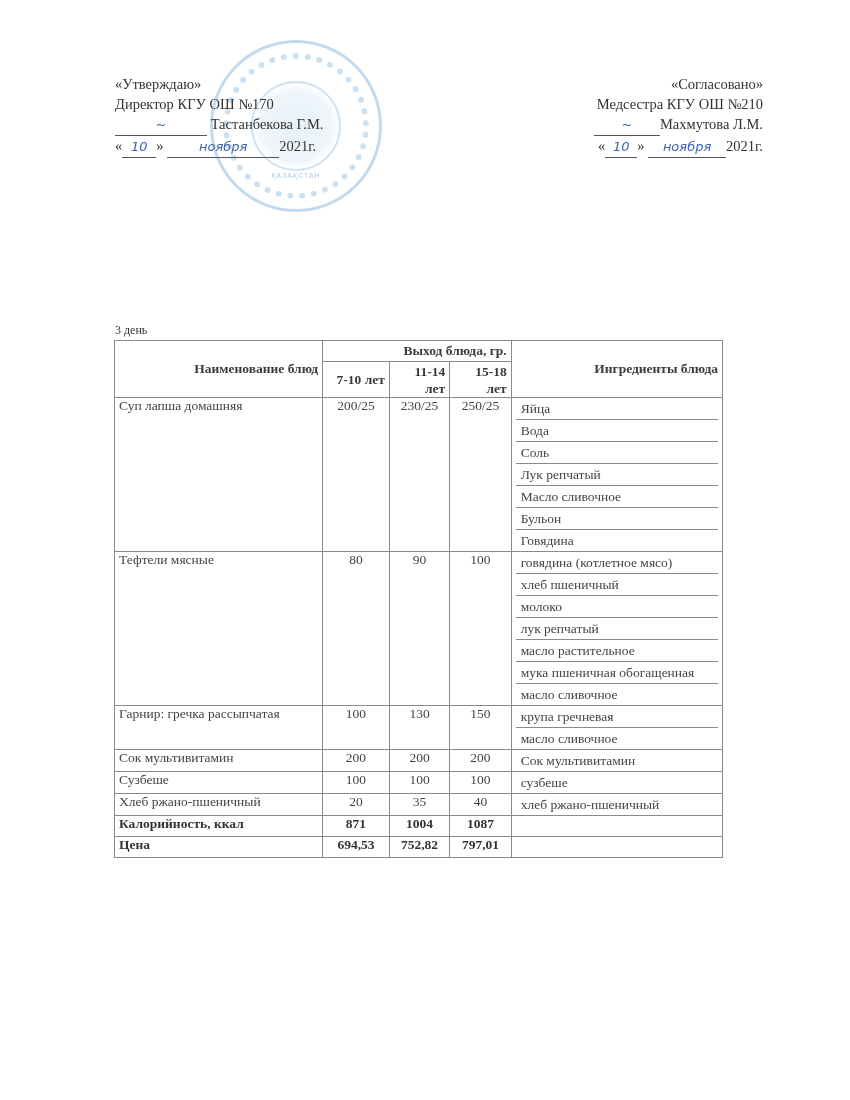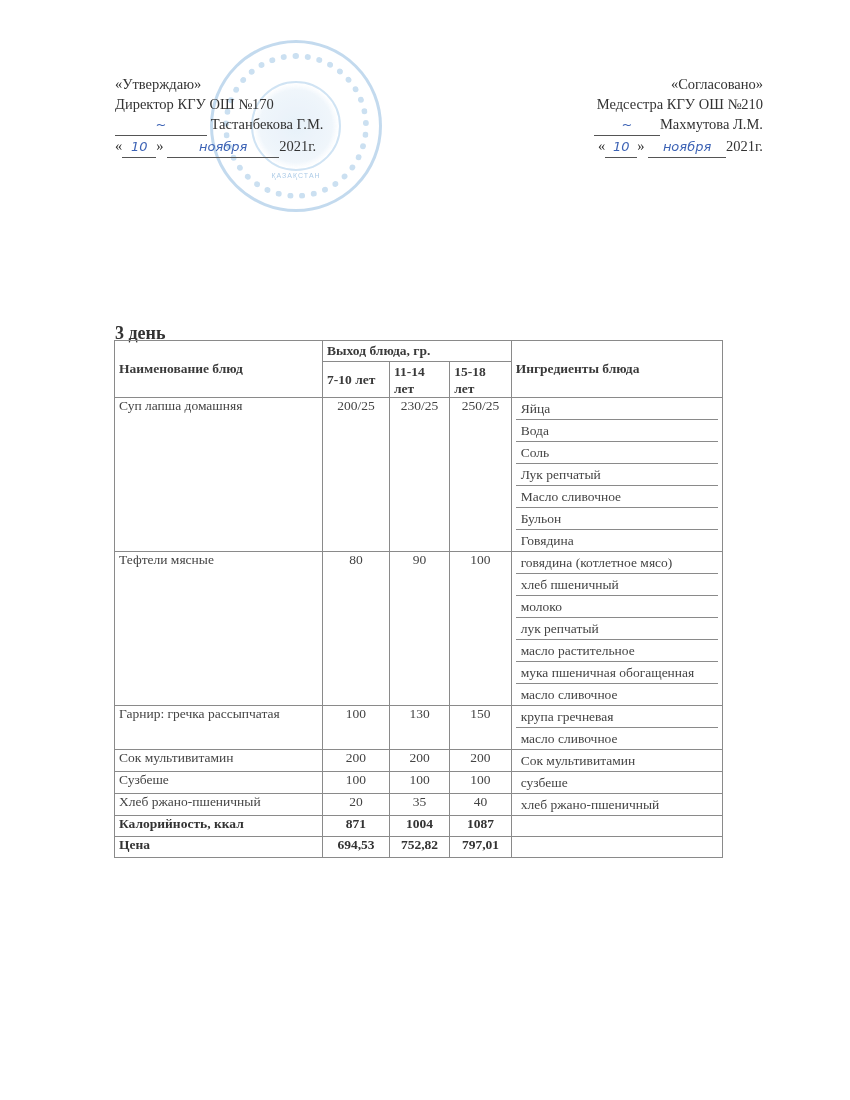"3 день" .day { font-size: 18px -> 12px; font-weight: bold -> normal }
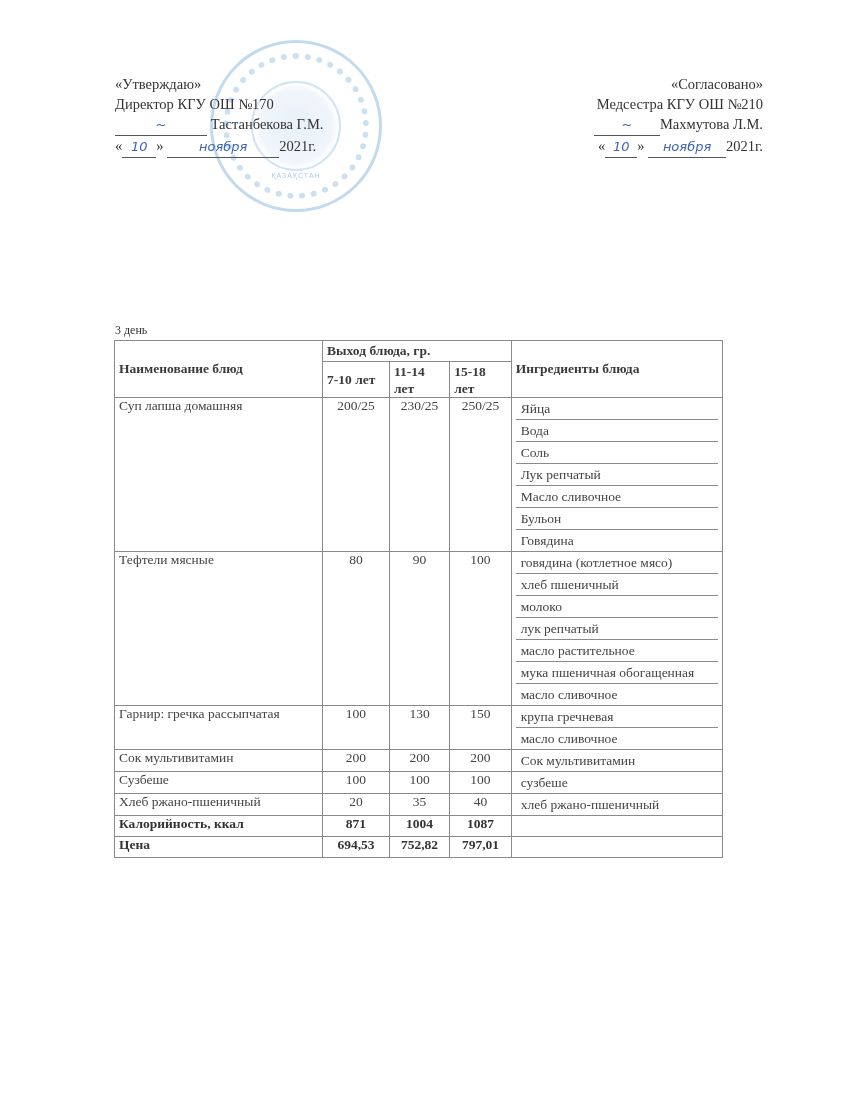"Выход блюда, гр." table.menu th { text-align: left -> right }
